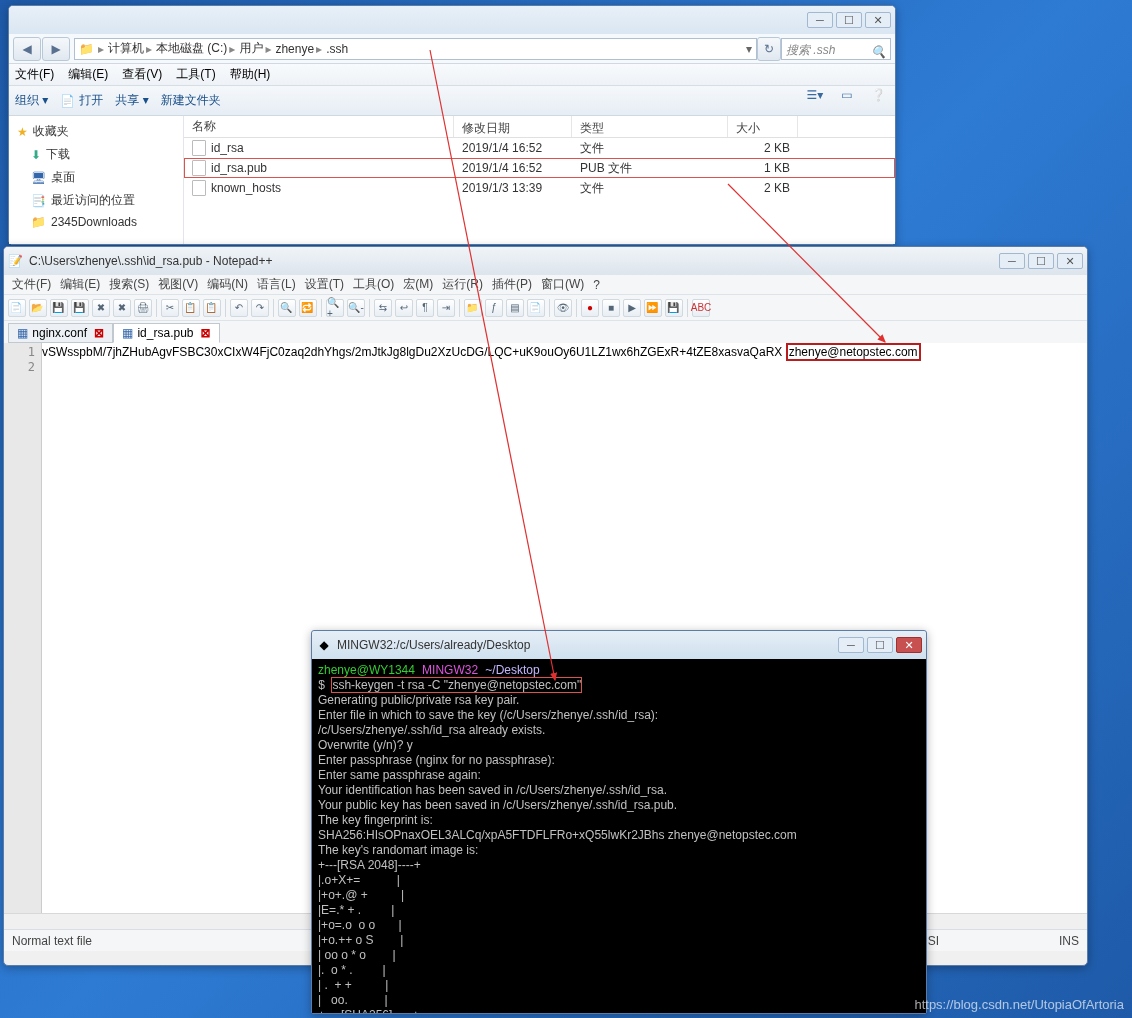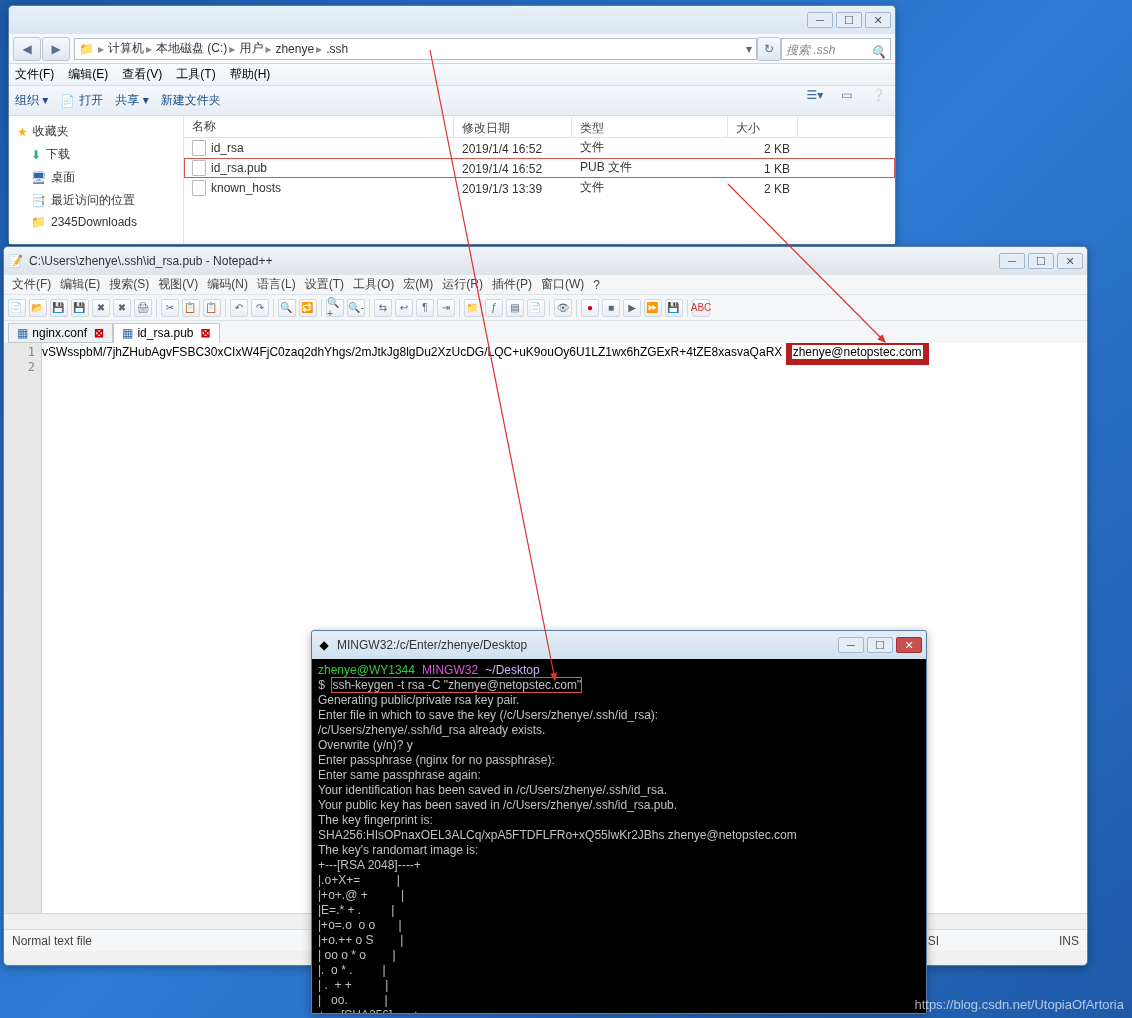"id_rsa" .file-row { align-items: flex-end -> center }
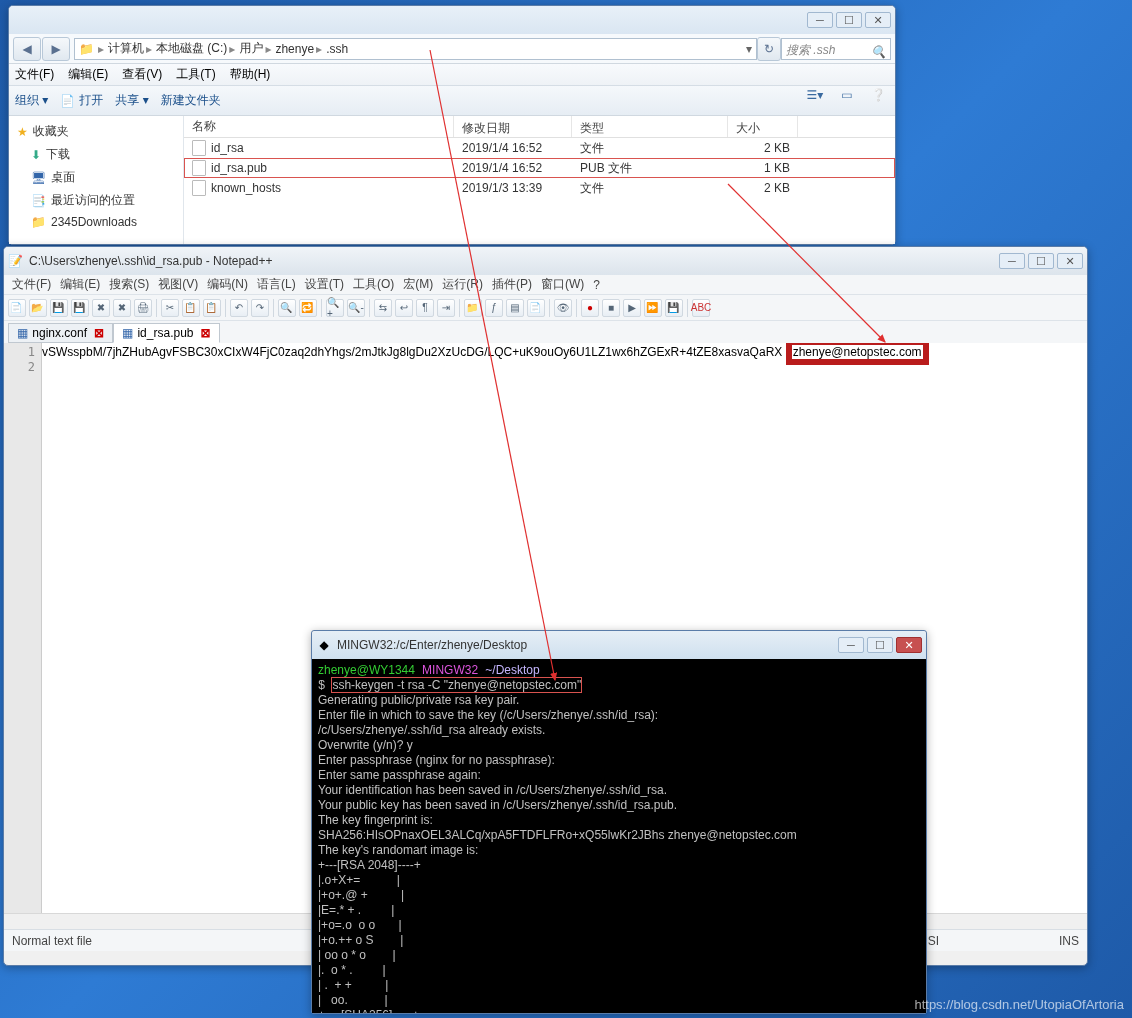"zhenye@netopstec.com" .code .email-hl { border: 6px solid #b91c1c -> 2px solid #b91c1c }
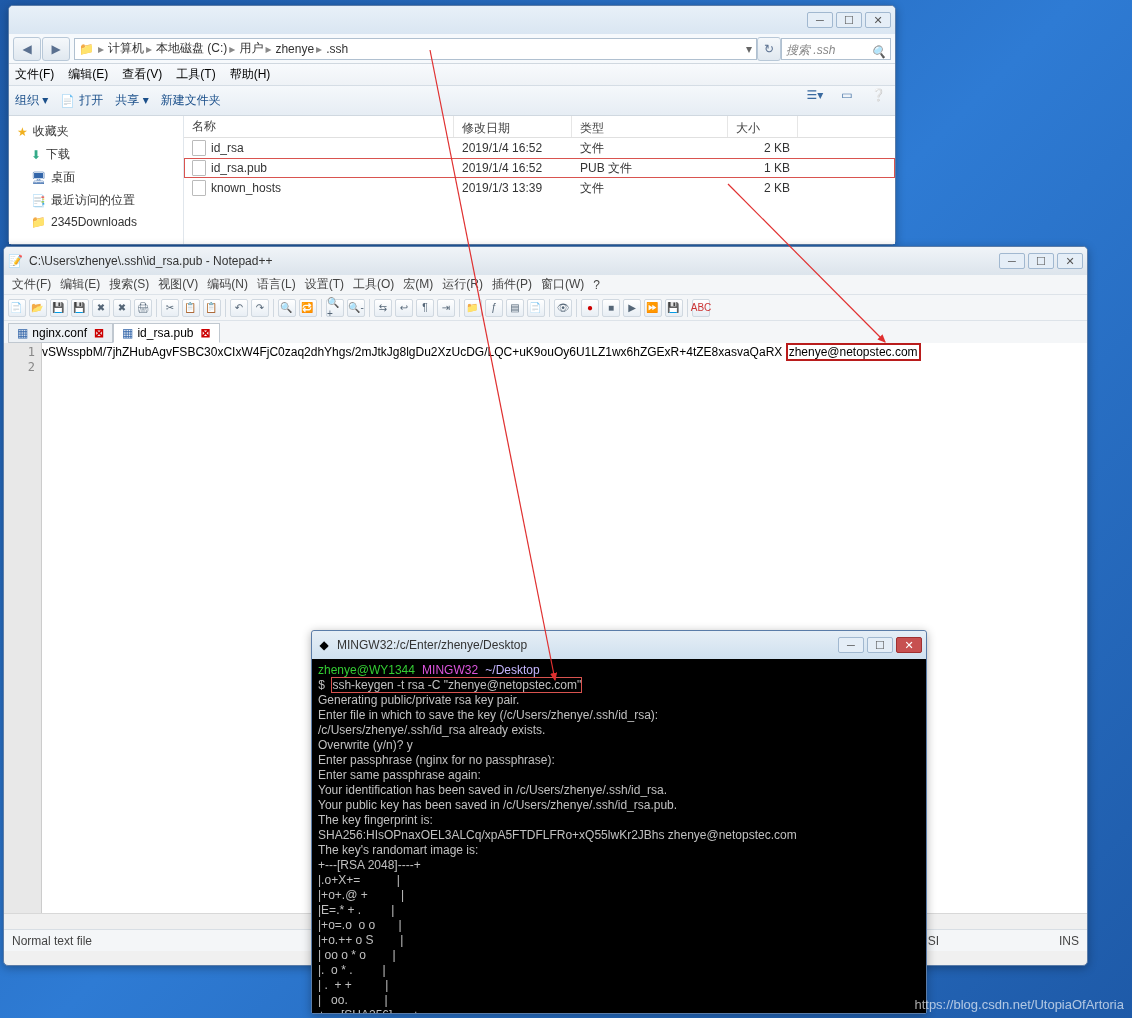"MINGW32:/c/Enter/zhenye/Desktop" span.titlebar-text { text: MINGW32:/c/Enter/zhenye/Desktop -> MINGW32:/c/Users/already/Desktop }
